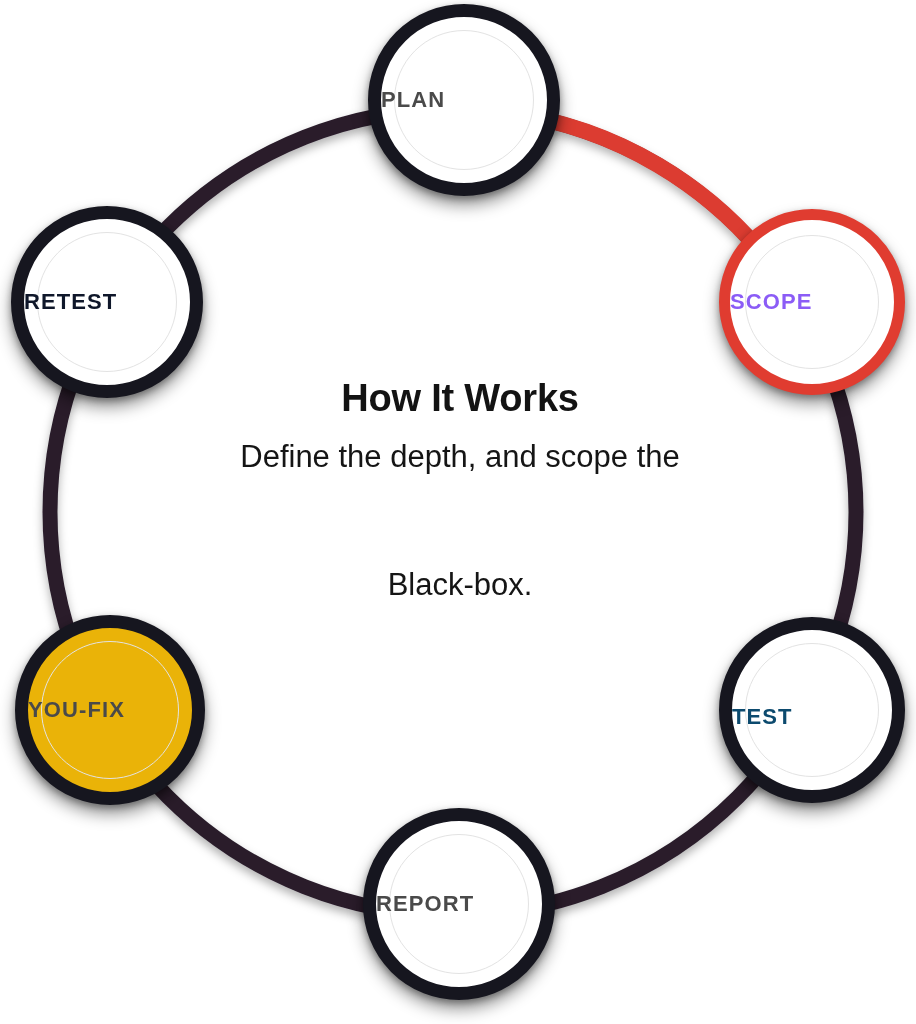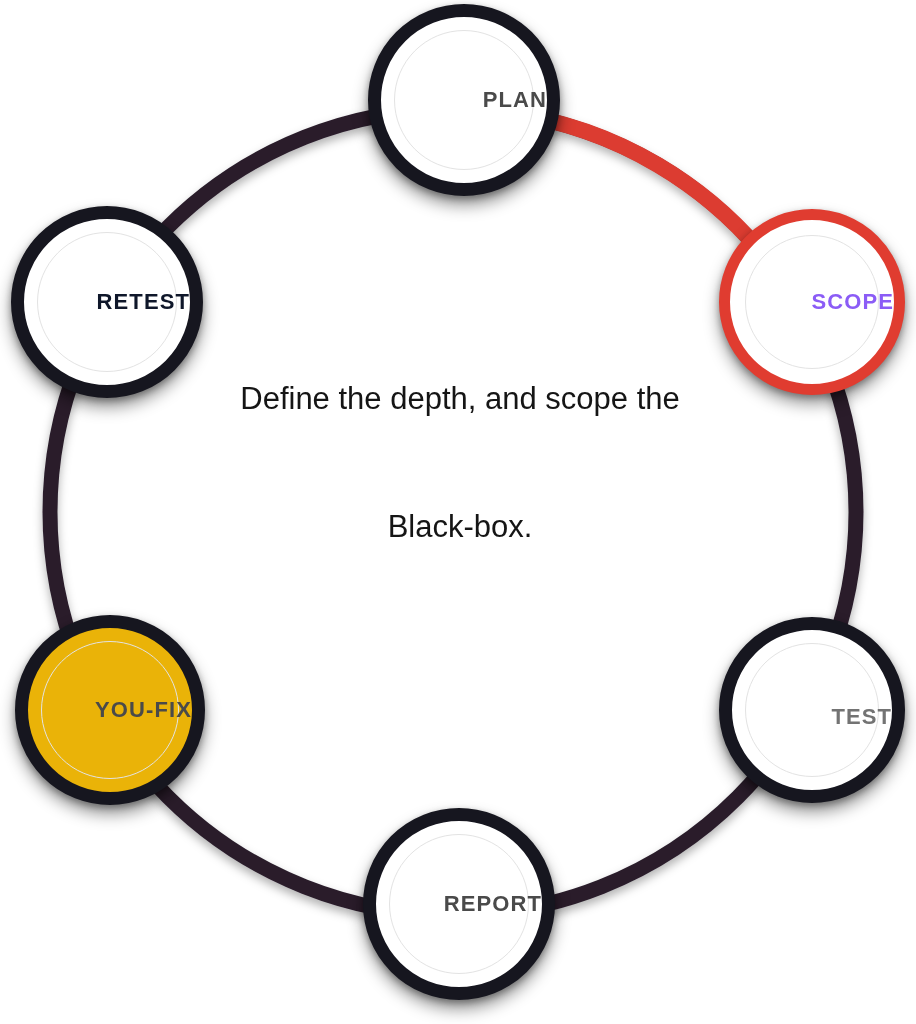"PLAN" .node { justify-content: flex-end -> flex-start }
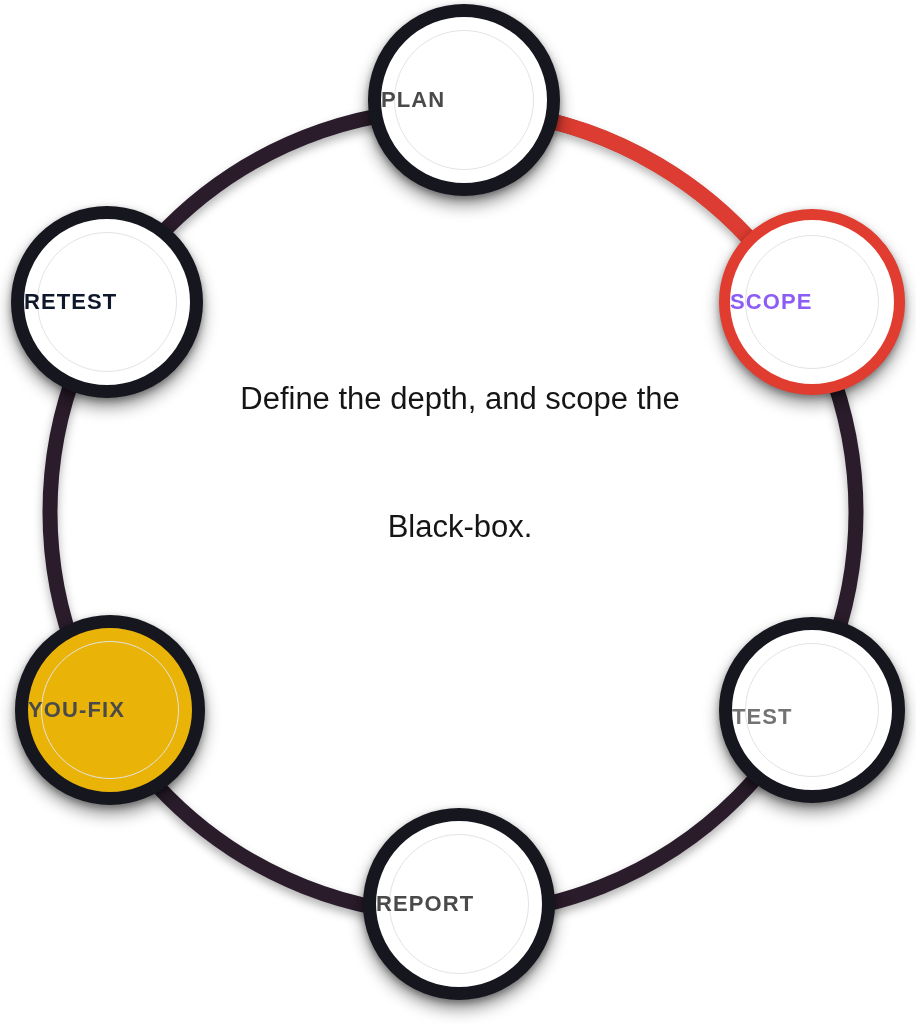"How It Works" h1 { html: none -> <h1>How It Works</h1> }
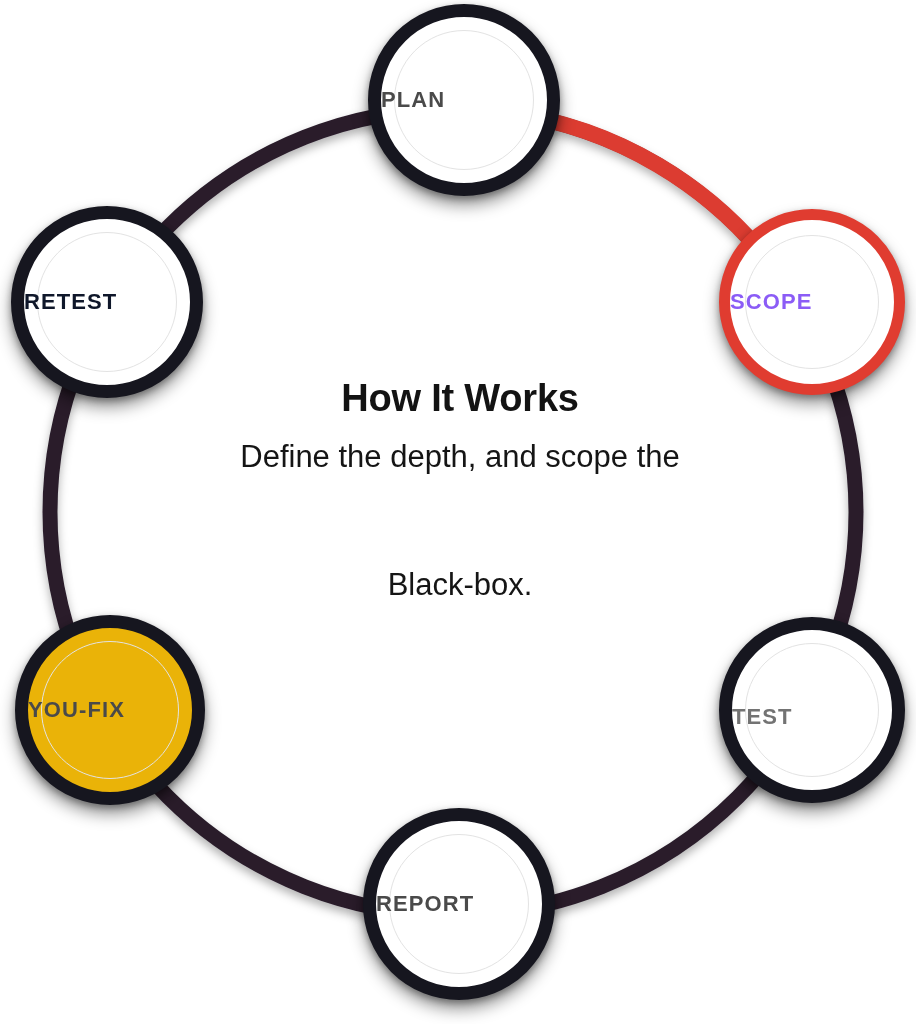"TEST" span.node-label { color: #737373 -> #0c4a6e }
